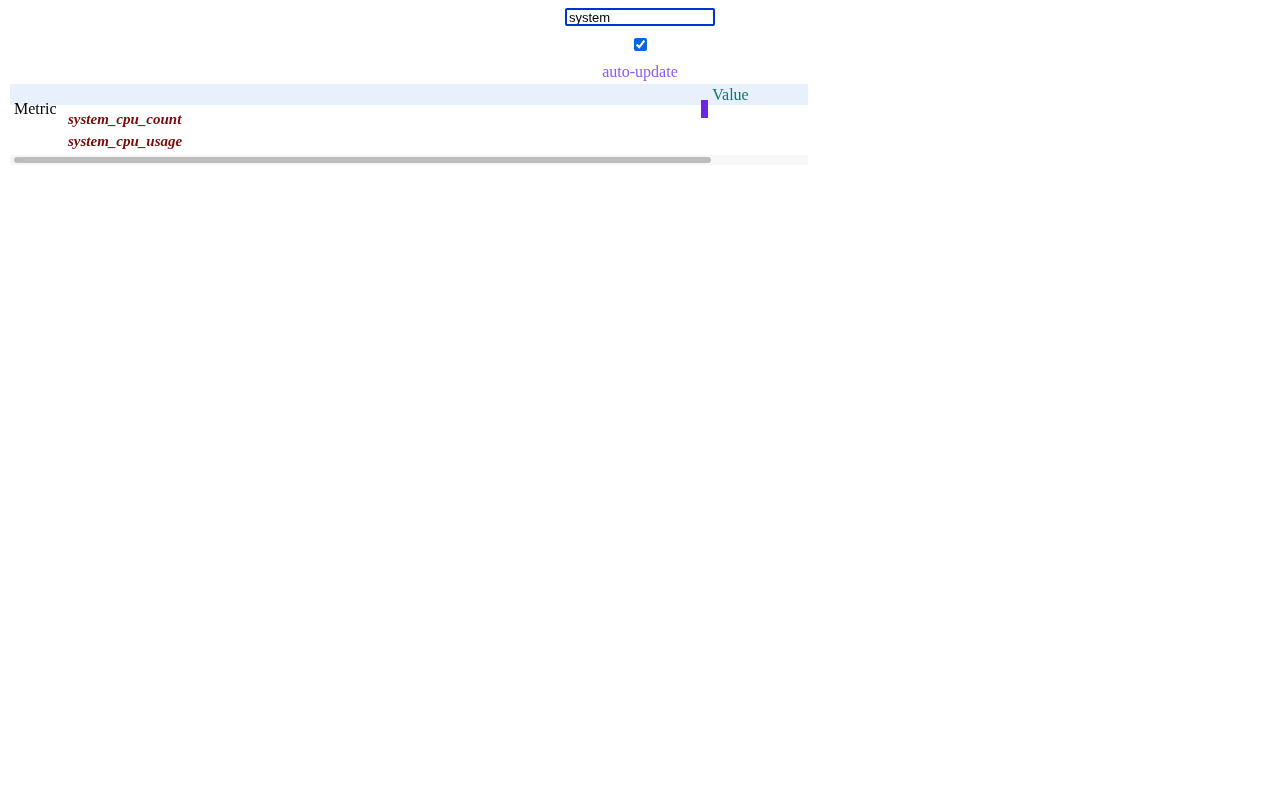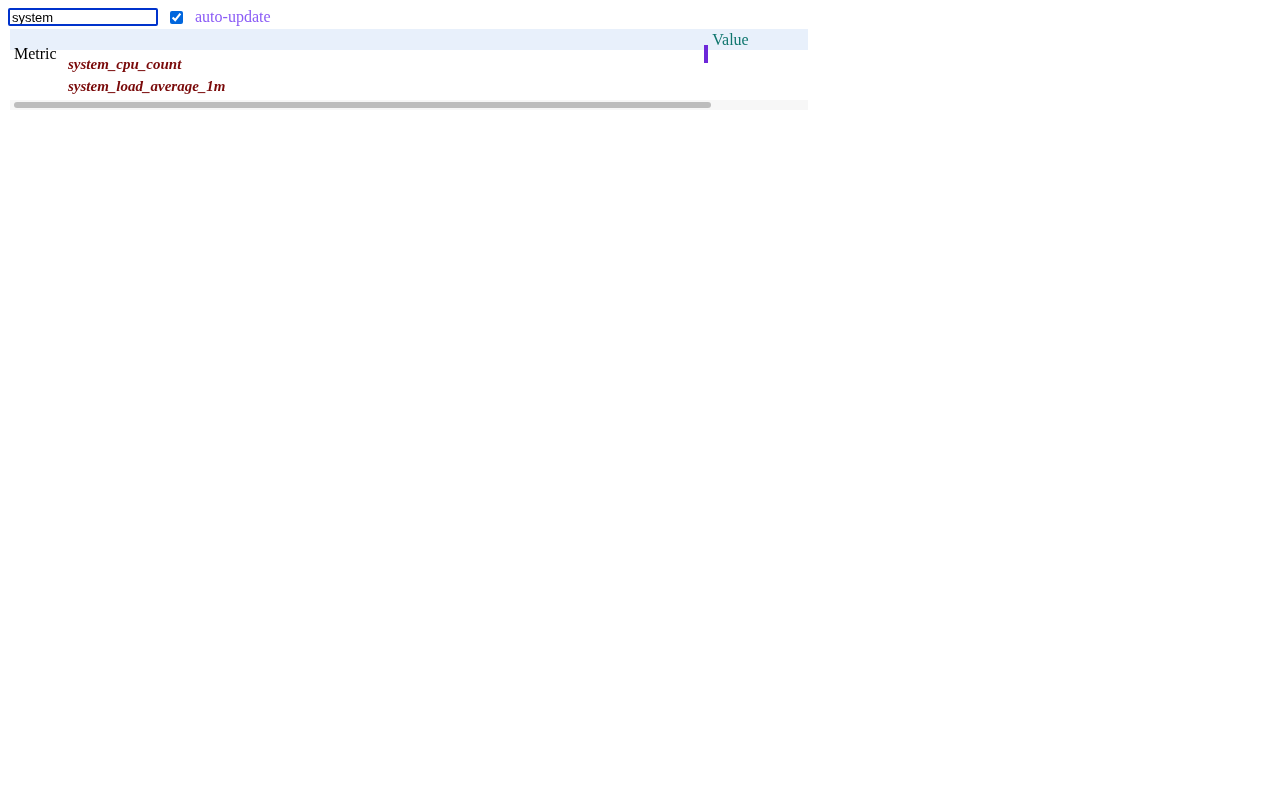"system" .top-bar { flex-direction: none -> column }
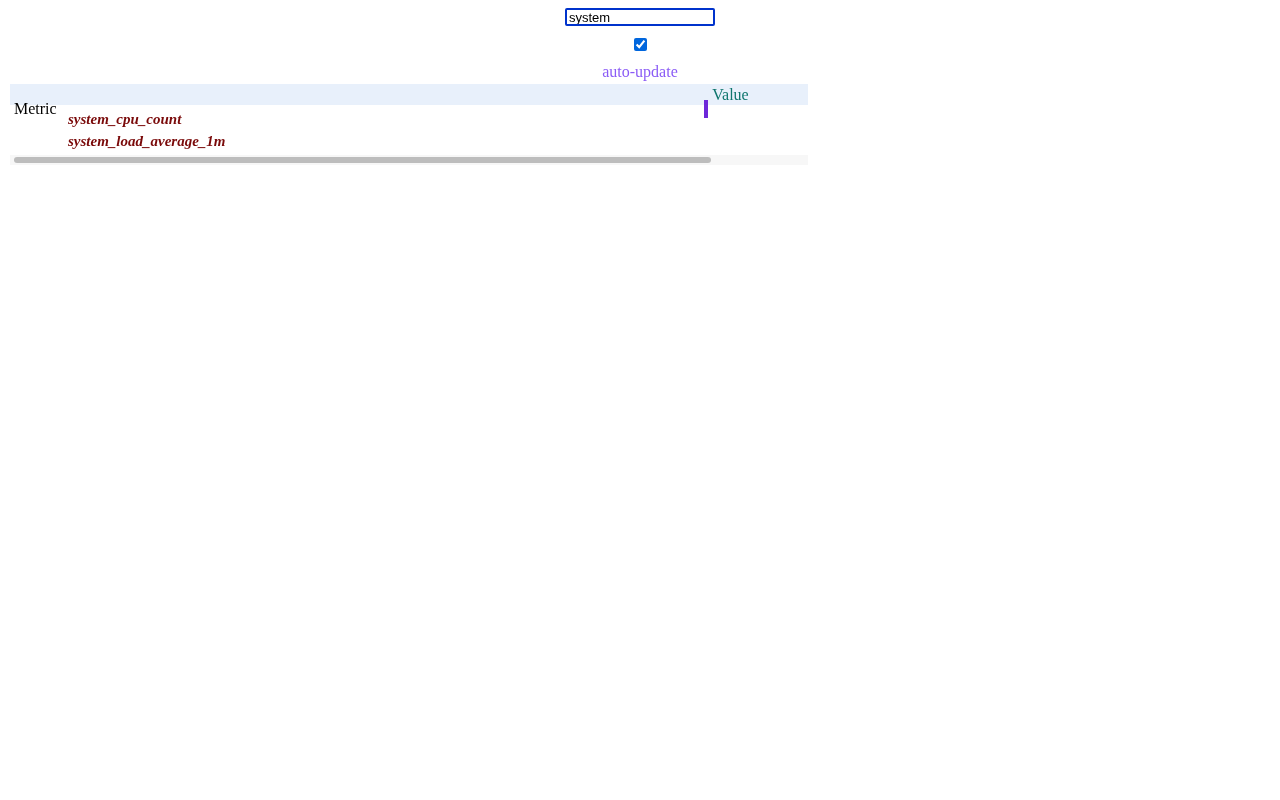"Metric" .col-metric { border-right: 4px solid #6d28d9 -> 7px solid #6d28d9 }
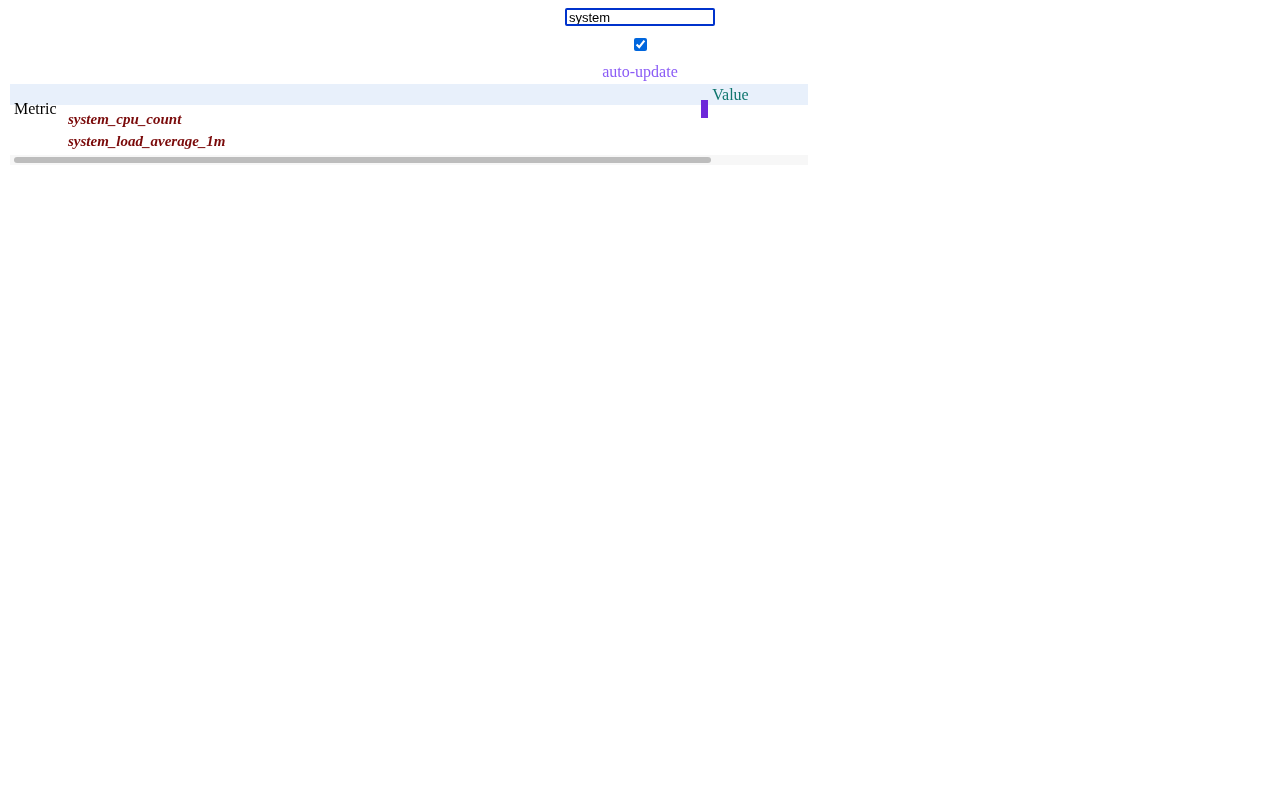"system_cpu_usage" div.metric-item { html: none -> <div>system_cpu_usage</div> }
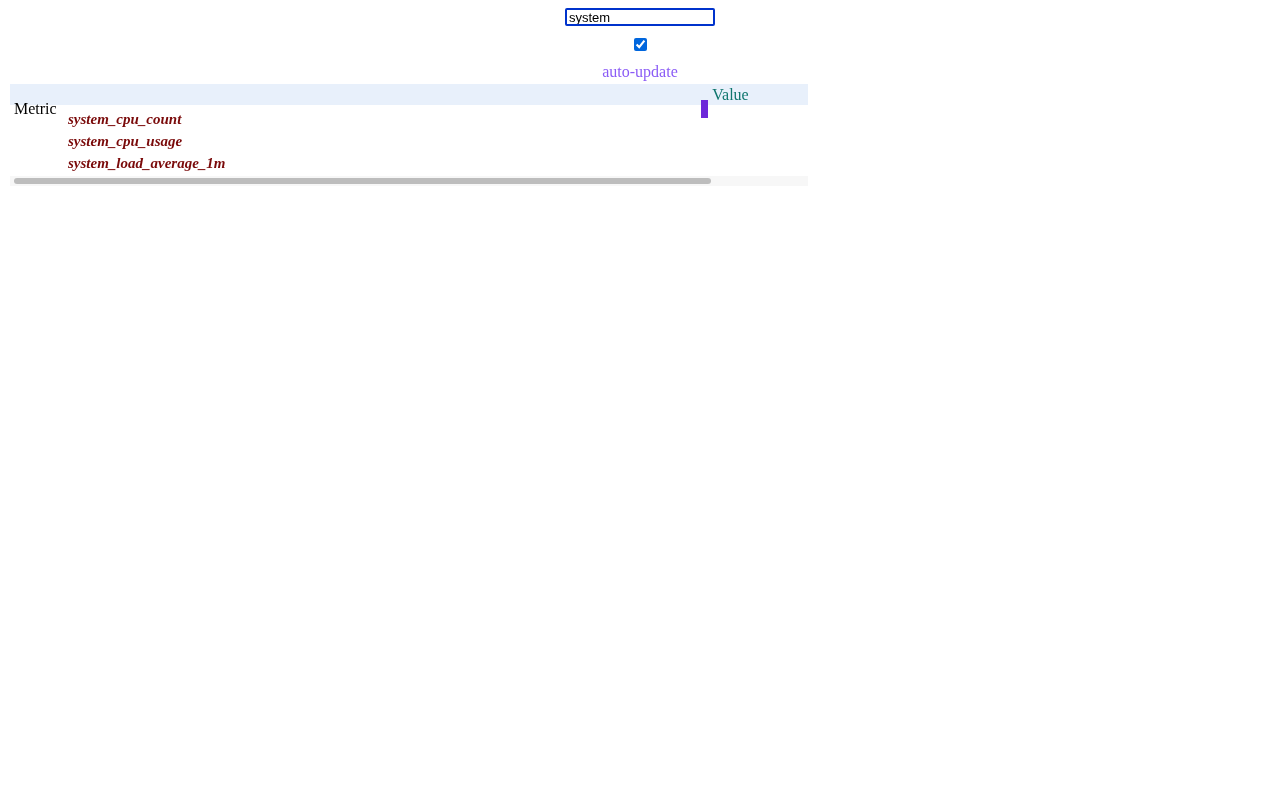"system_load_average_1m" div.metric-item { html: <div>system_load_average_1m</div> -> none }
